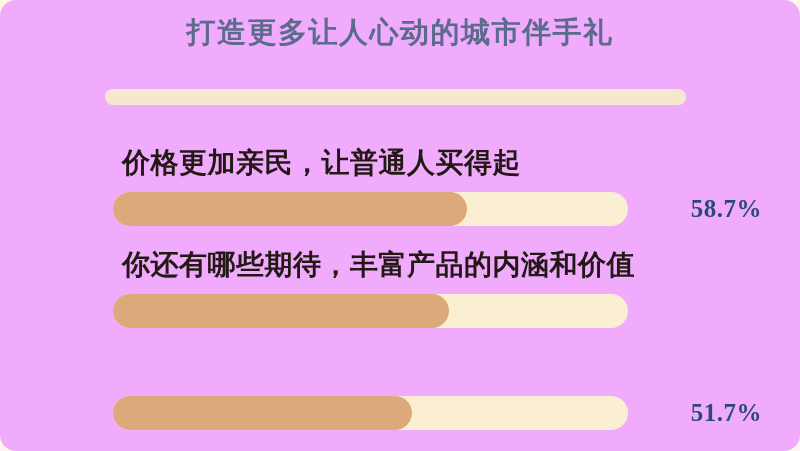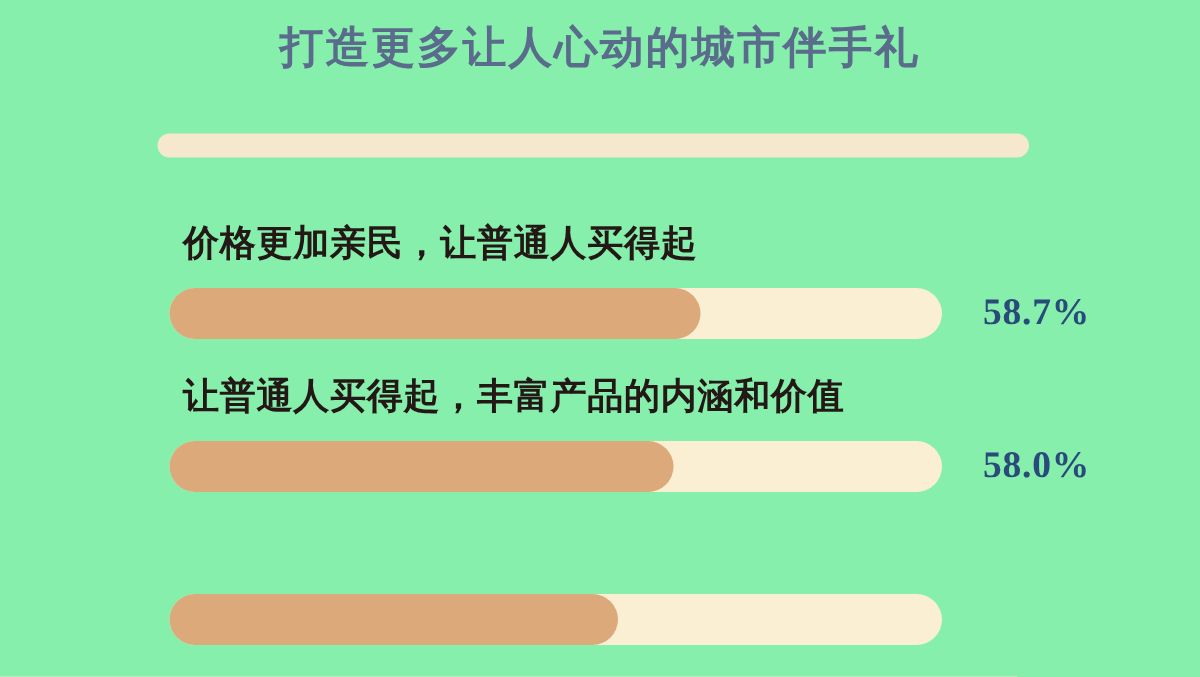"打造更多让人心动的城市伴手礼" div { background: #86efac -> #f0abfc; border-radius: none -> 16px }
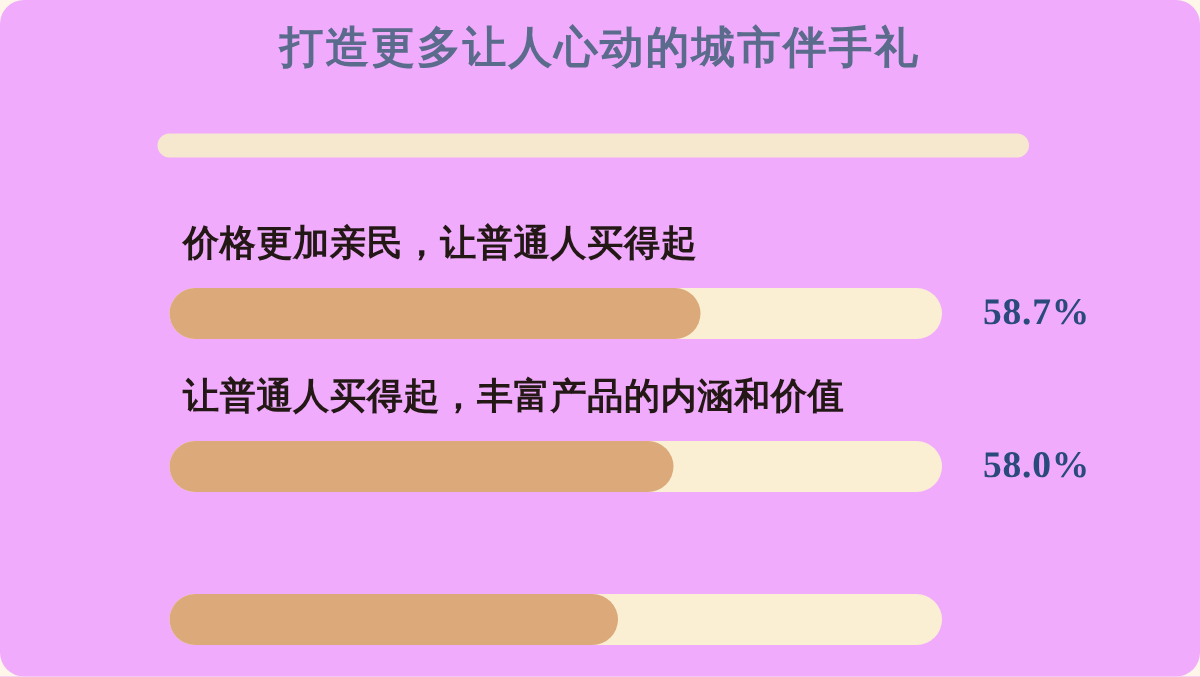"价格更加亲民，让普通人买得起" .row-label { font-size: 24px -> 28px }
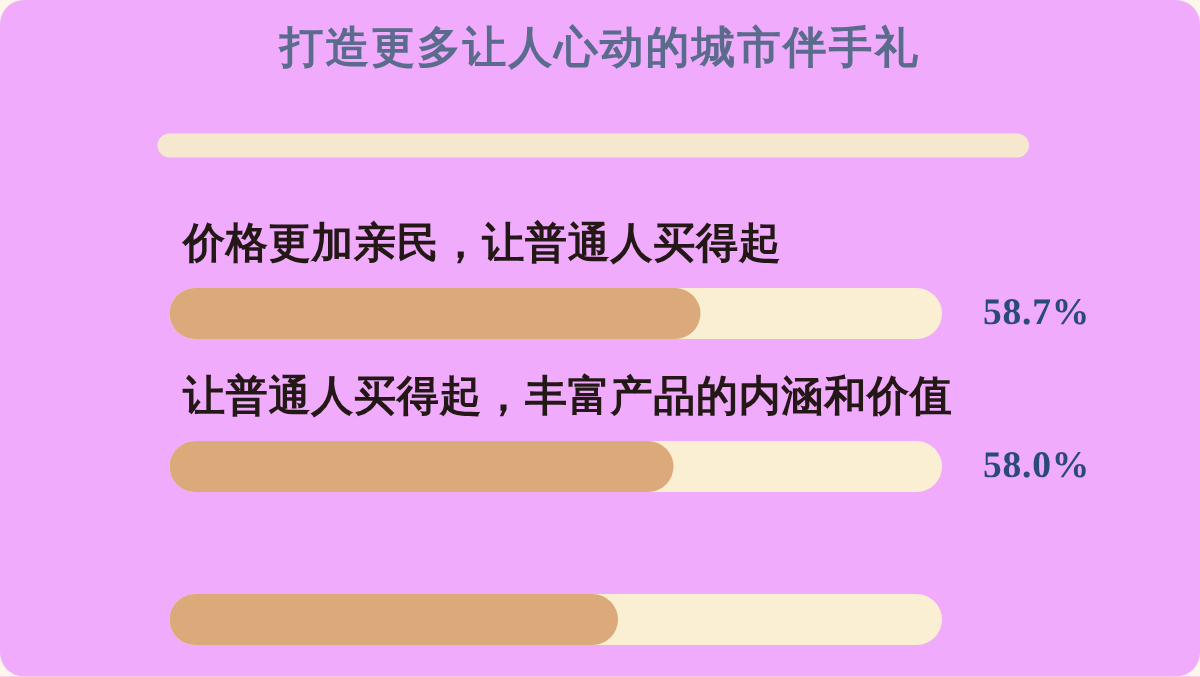"58.7%" .row-value { left: 636px -> 652px; text-align: center -> right }
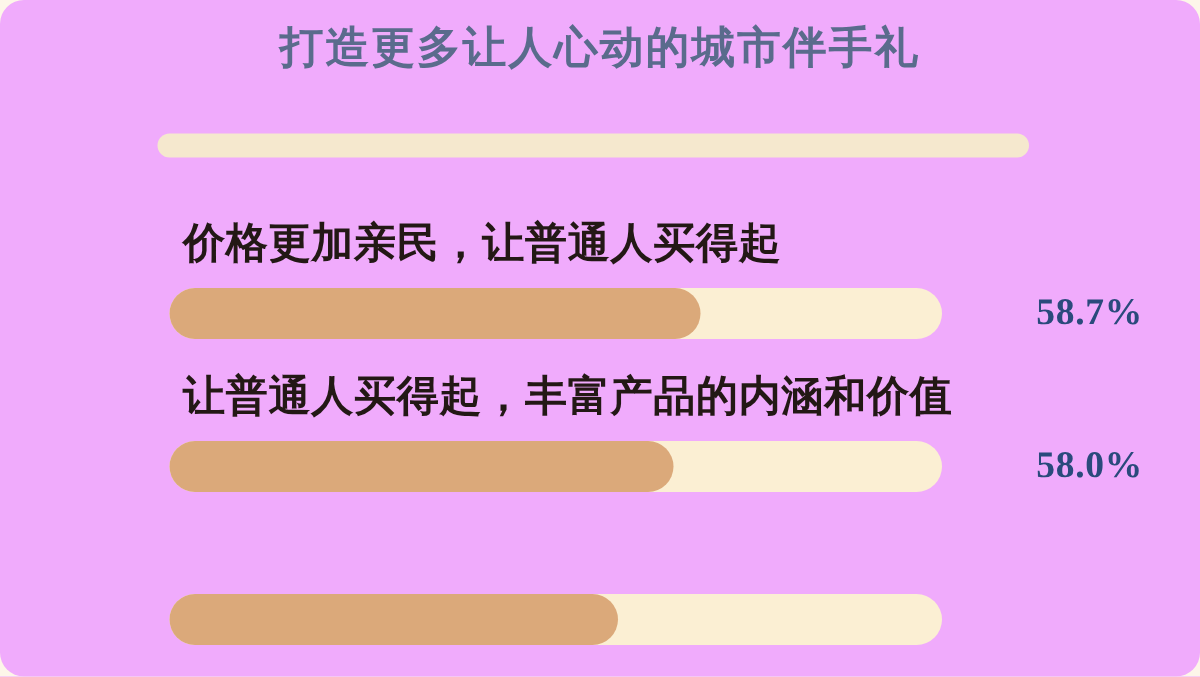"让普通人买得起，丰富产品的内涵和价值" div.row-label { text: 让普通人买得起 -> 你还有哪些期待 }
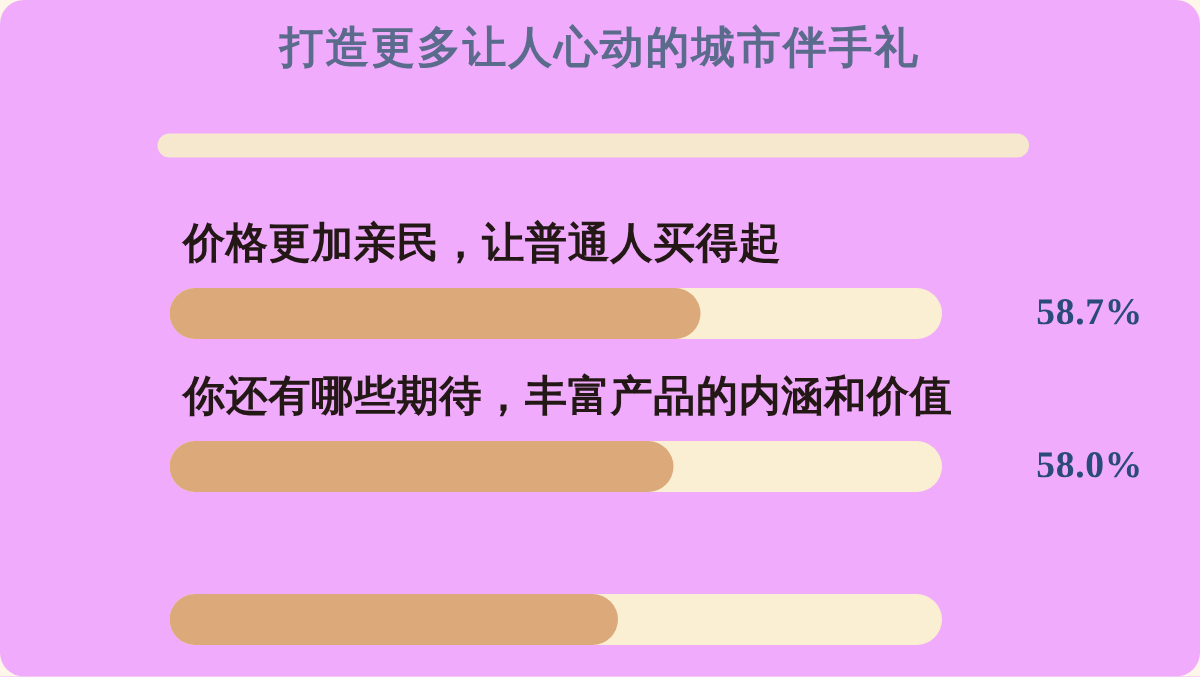"58.0%" div.row-value { html: <div>58.0%</div> -> none }
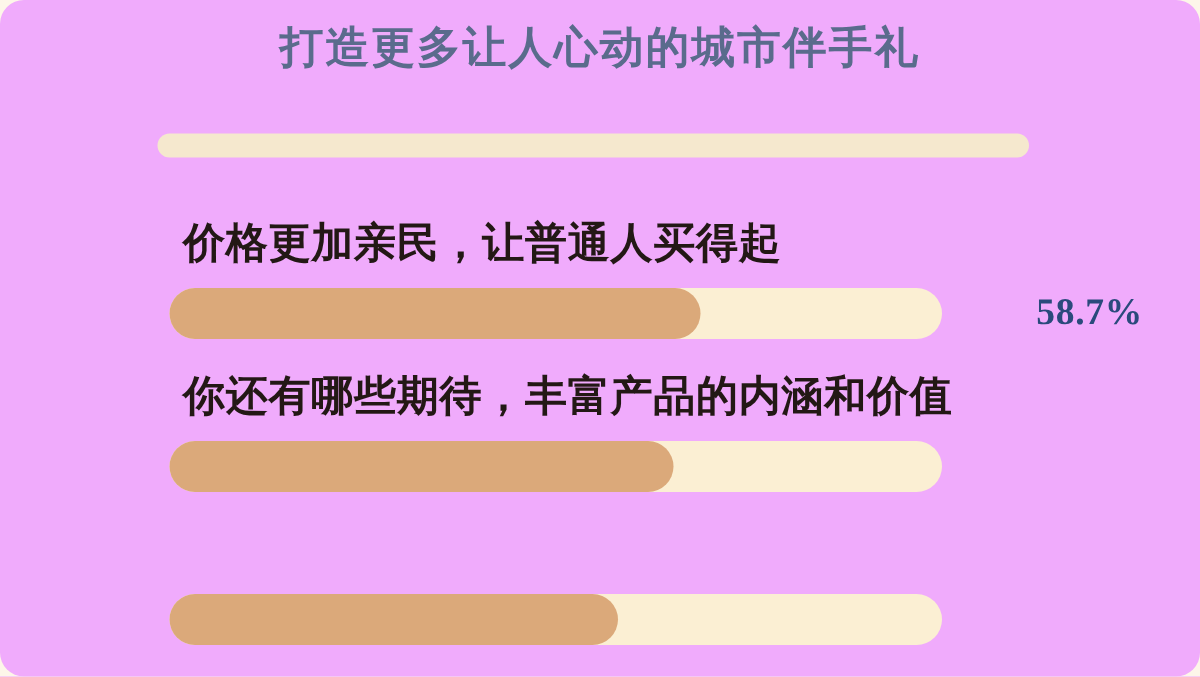"51.7%" div.row-value { html: none -> <div>51.7%</div> }
